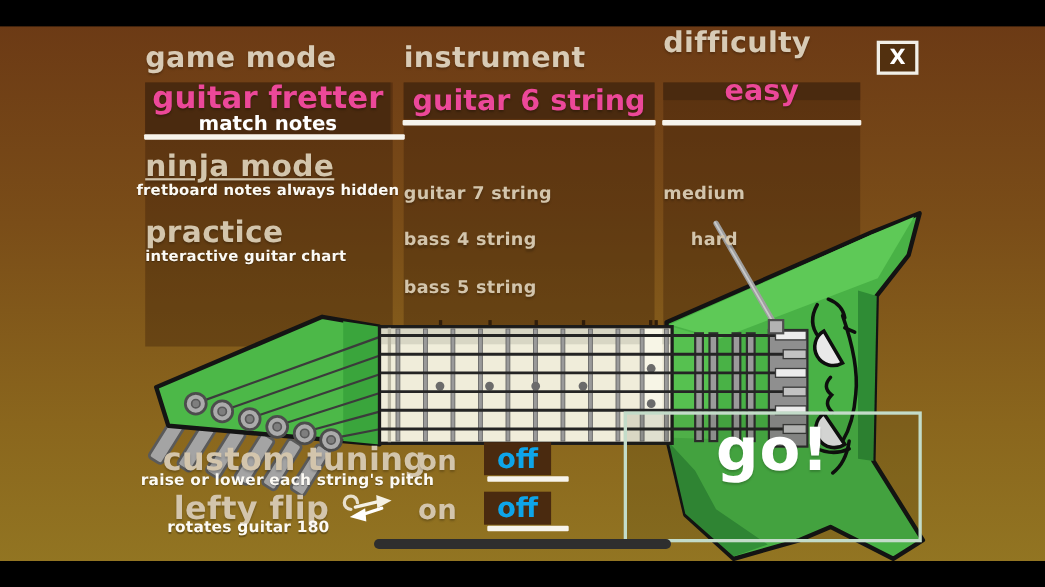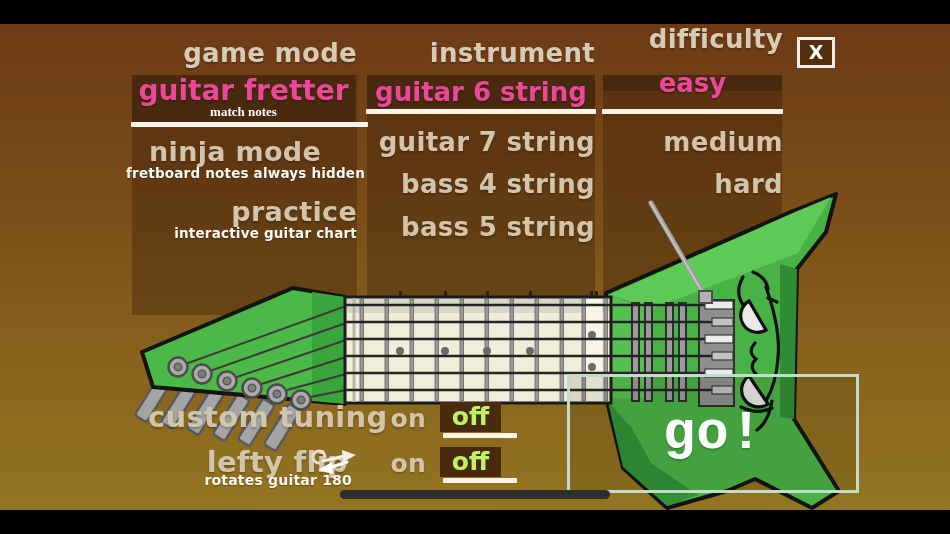"game mode" .t { text-align: right -> left }
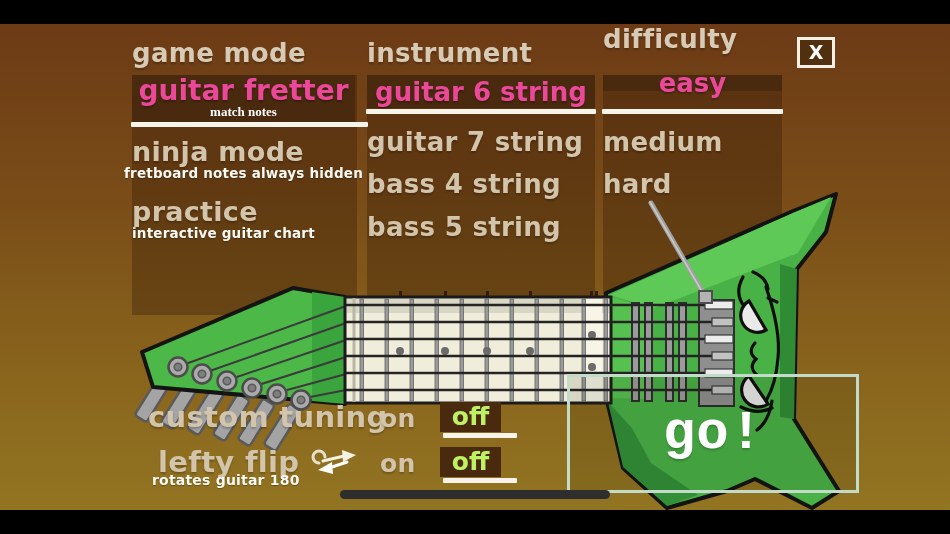"match notes" .selbox .sublab { font-family: Liberation Serif, serif -> none; font-size: 13px -> 18px }
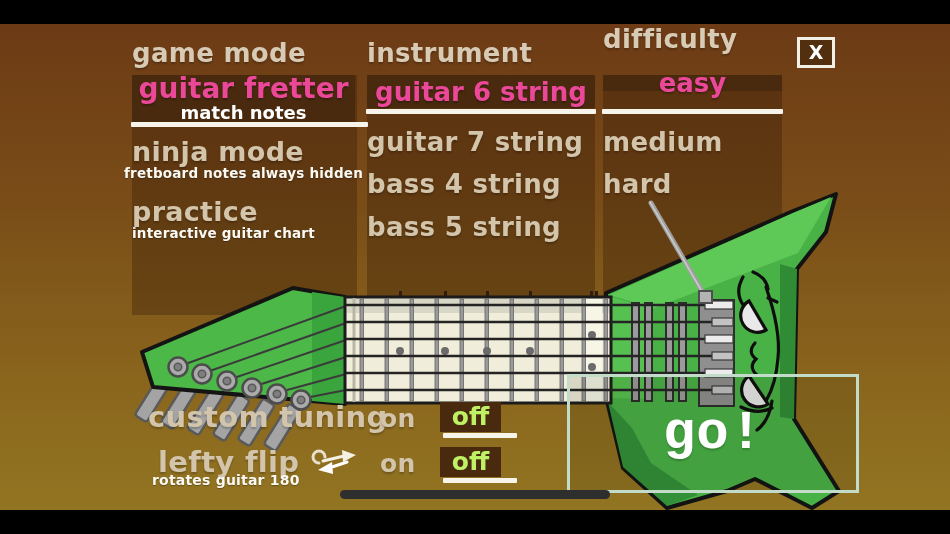"ninja mode" div.t { text-decoration: none -> underline }
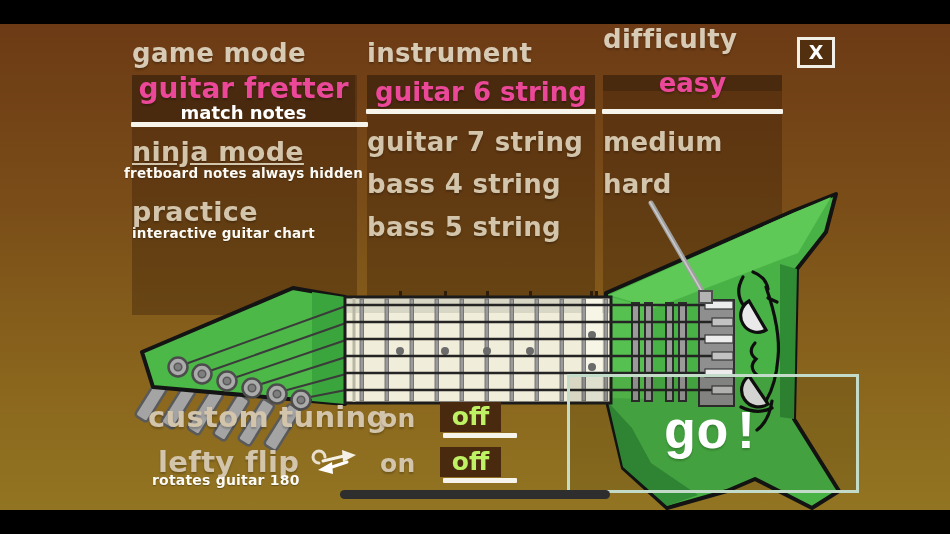"guitar 7 string" .item-md { font-size: 26px -> 16px; margin-top: none -> 39px }
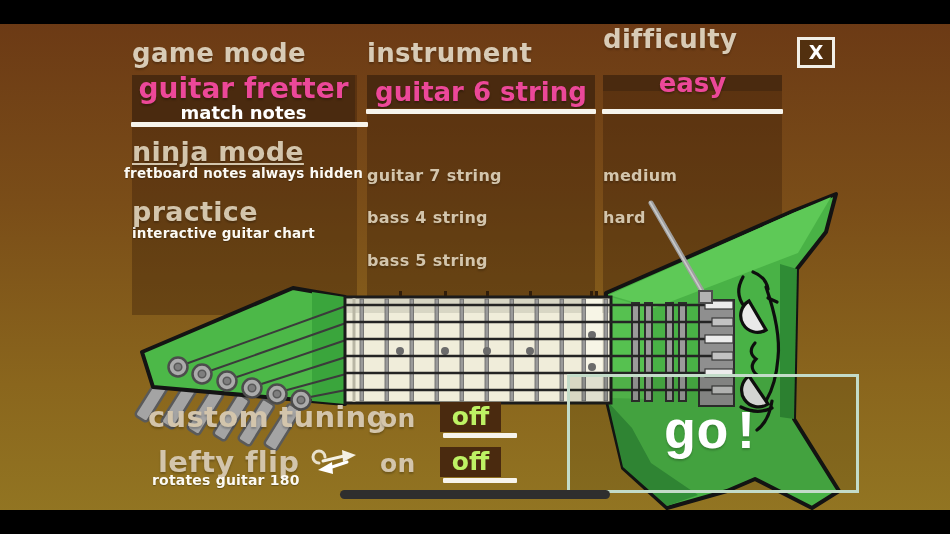"hard" div.t { left: 603px -> 628px }
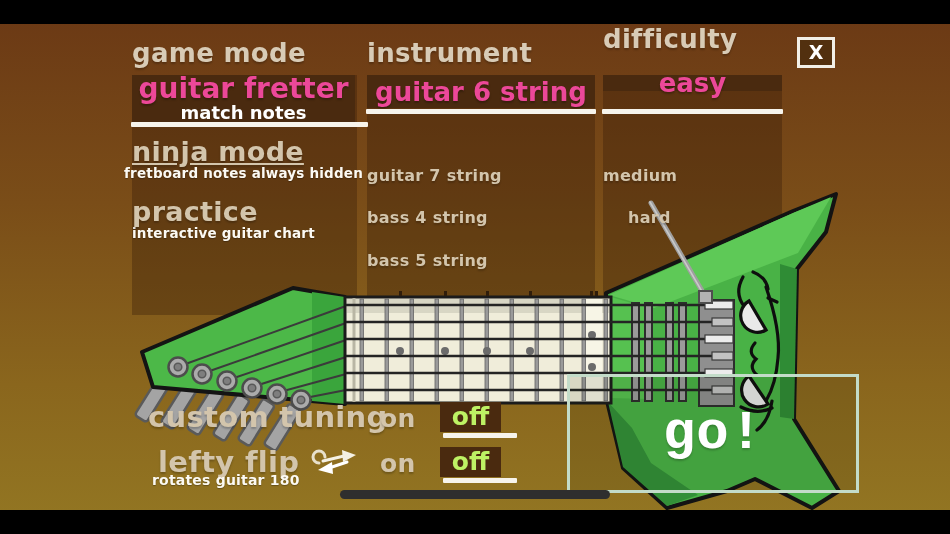"off" .offbox { color: #bef264 -> #0ea5e9 }
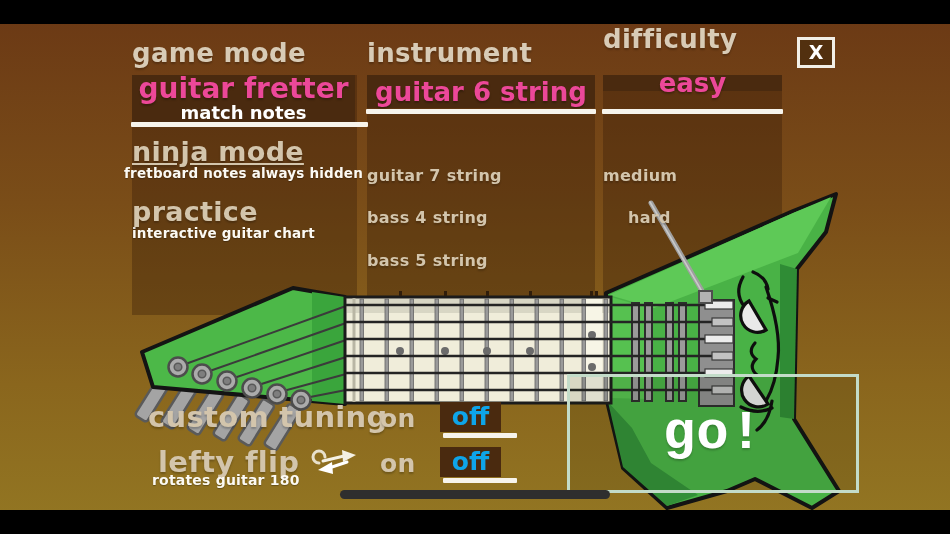"raise or lower each string's" div.t { html: none -> <div>raise or lower each string's pitch</div> }
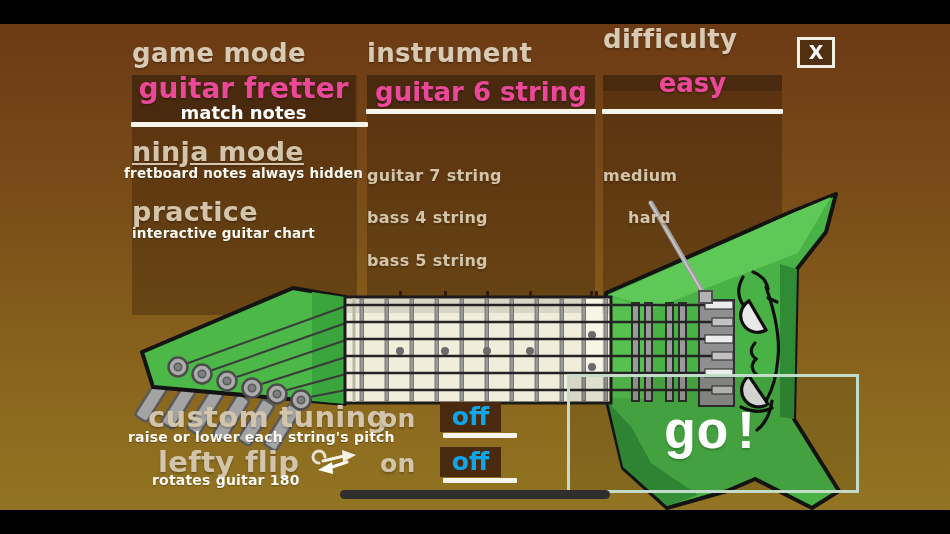"go!" #go-box { align-items: center -> flex-start; font-family: Liberation Mono, monospace -> none; width: 292px -> 271px }
